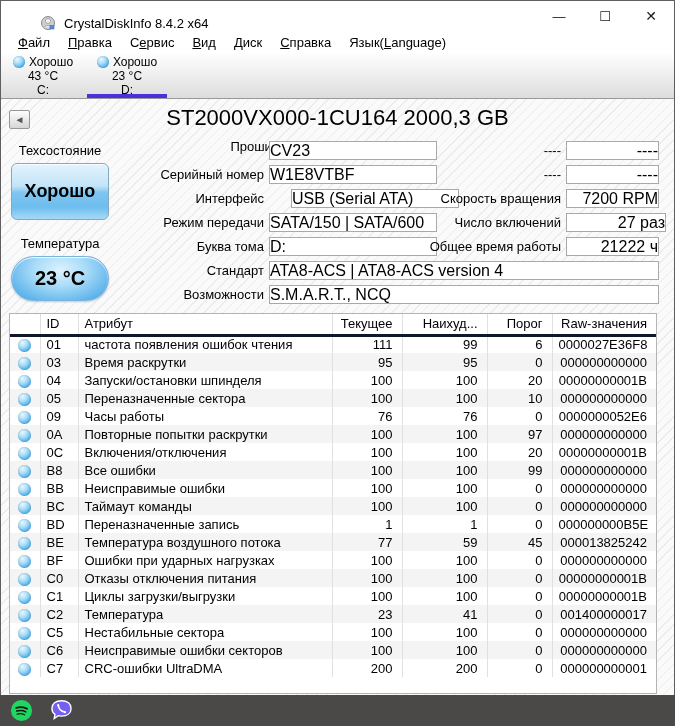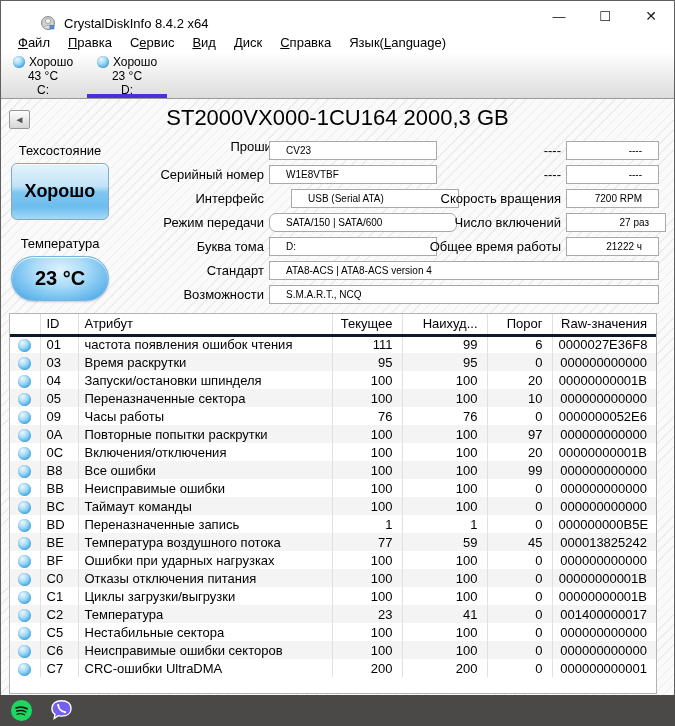"CV23" .f-box { font-size: 10px -> 16px; padding: 0 16px -> 0 0 }
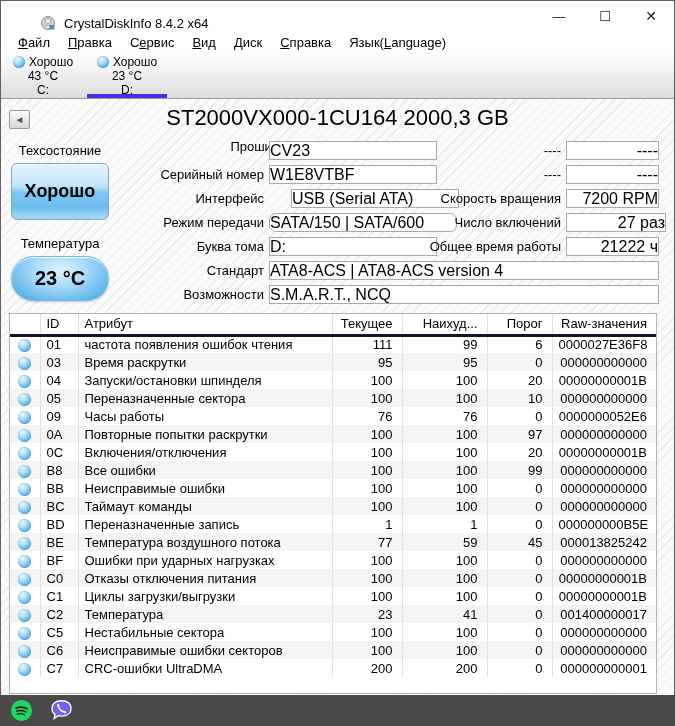"SATA/150 | SATA/600" div.f-box { border-radius: 7px -> none; width: 188px -> 168px }
